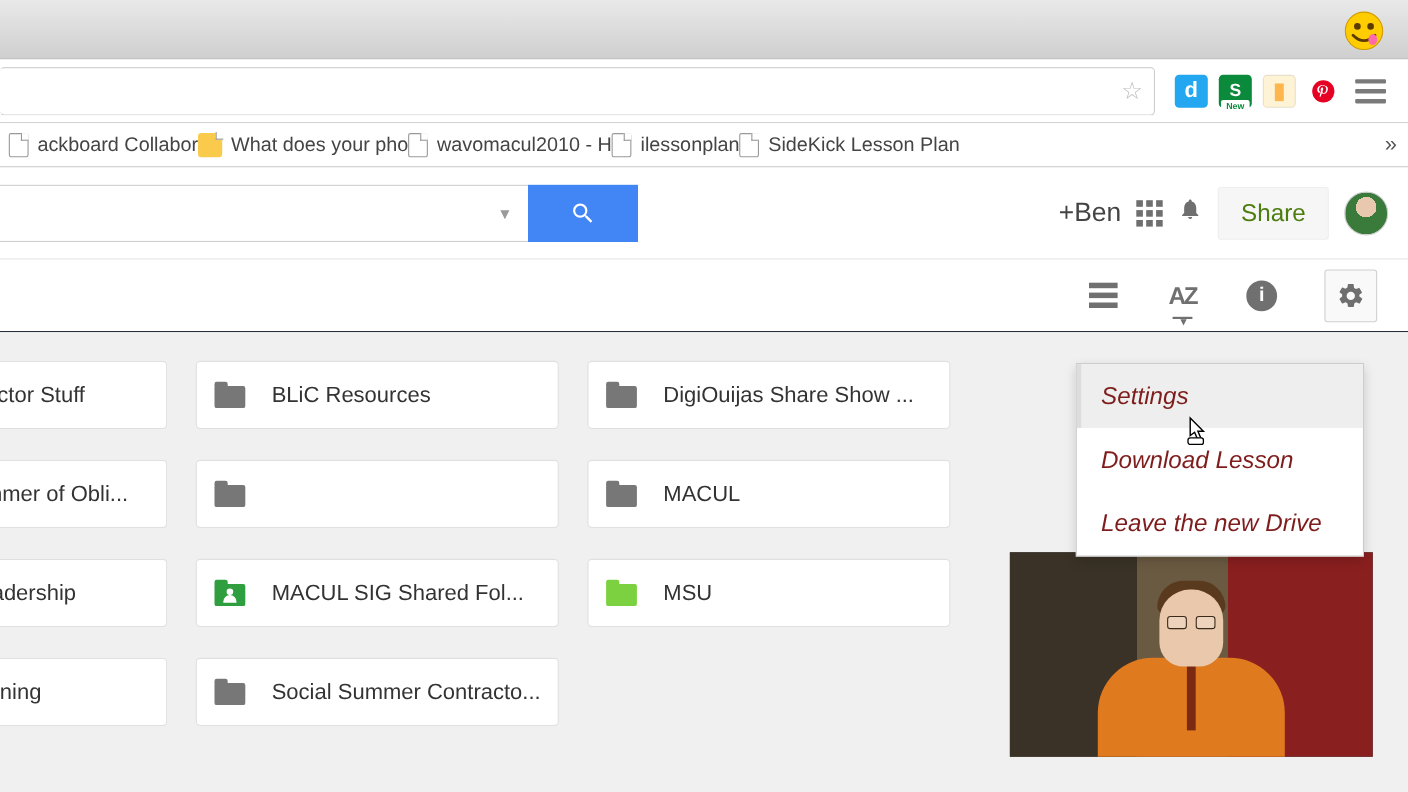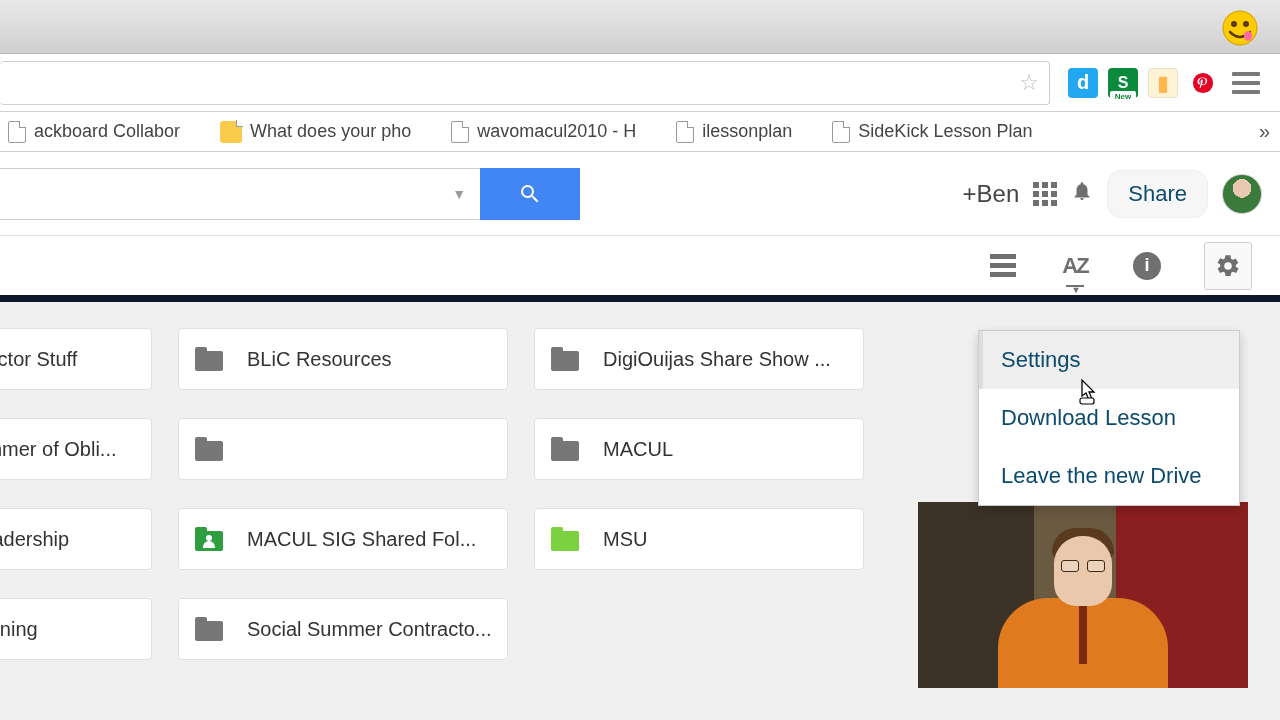"ackboard Collabor" div { gap: 40px -> none }
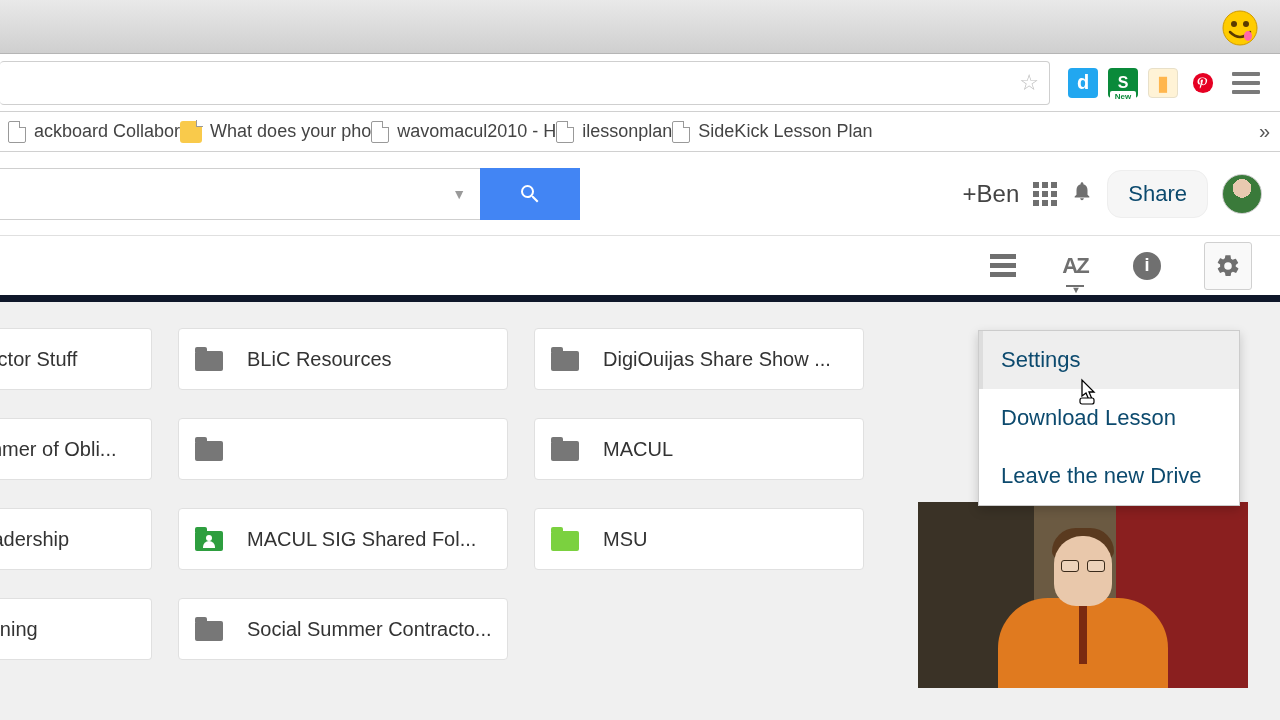"Share" .sharebtn { border-radius: 14px -> 3px; color: #0c4a6e -> #4d7c0f }
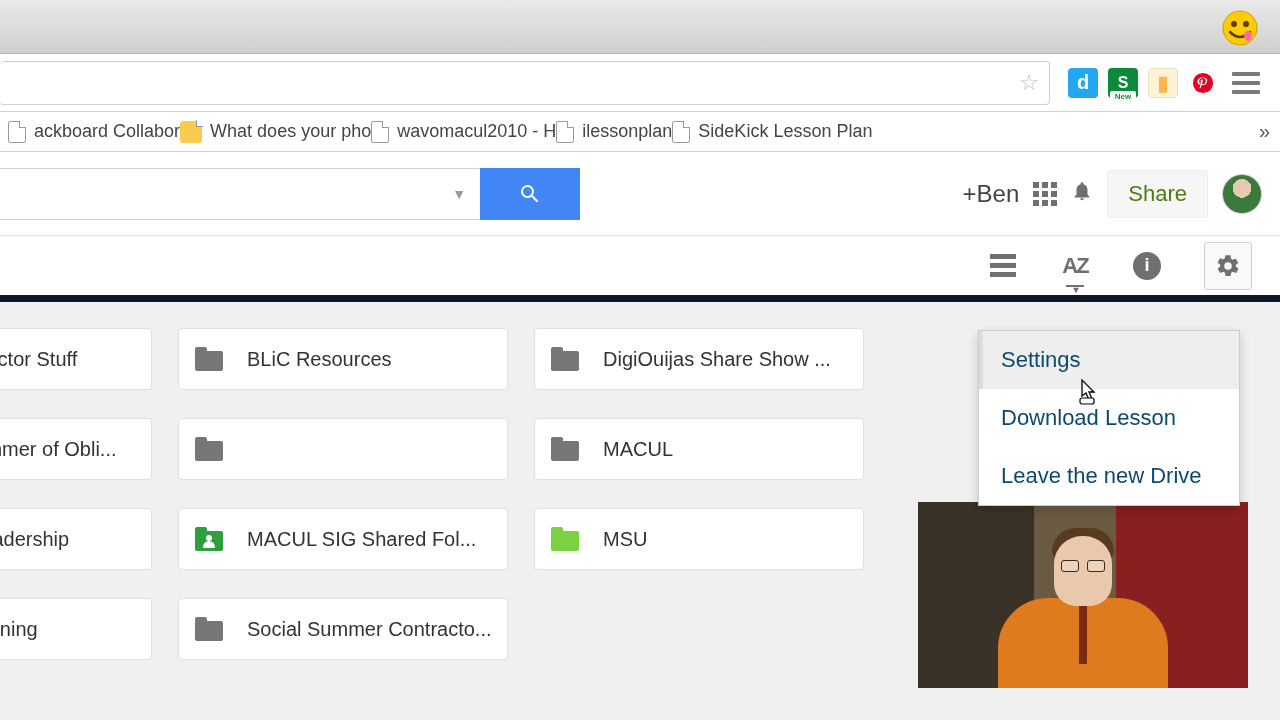"AZ" .toolbar { border-bottom: 7px solid #0f172a -> 1px solid #0f172a }
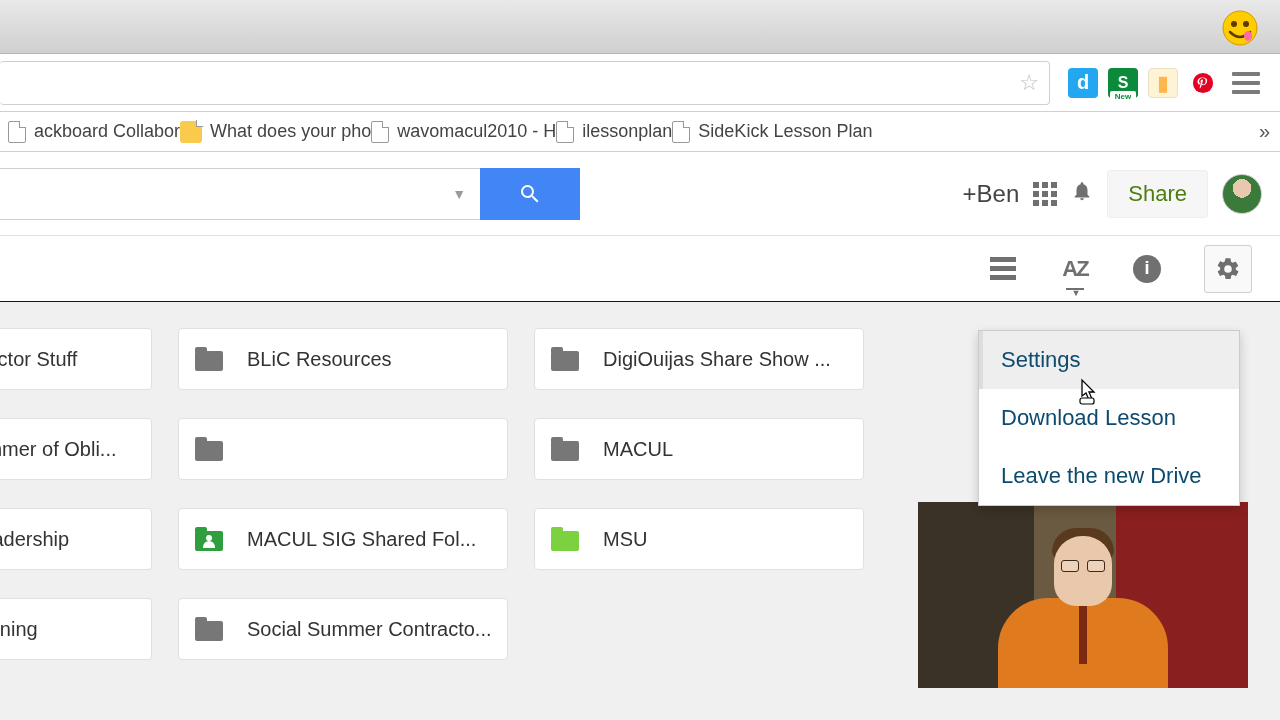"Settings" .dropdown .mi { color: #0c4a6e -> #7f1d1d; font-style: none -> italic }
